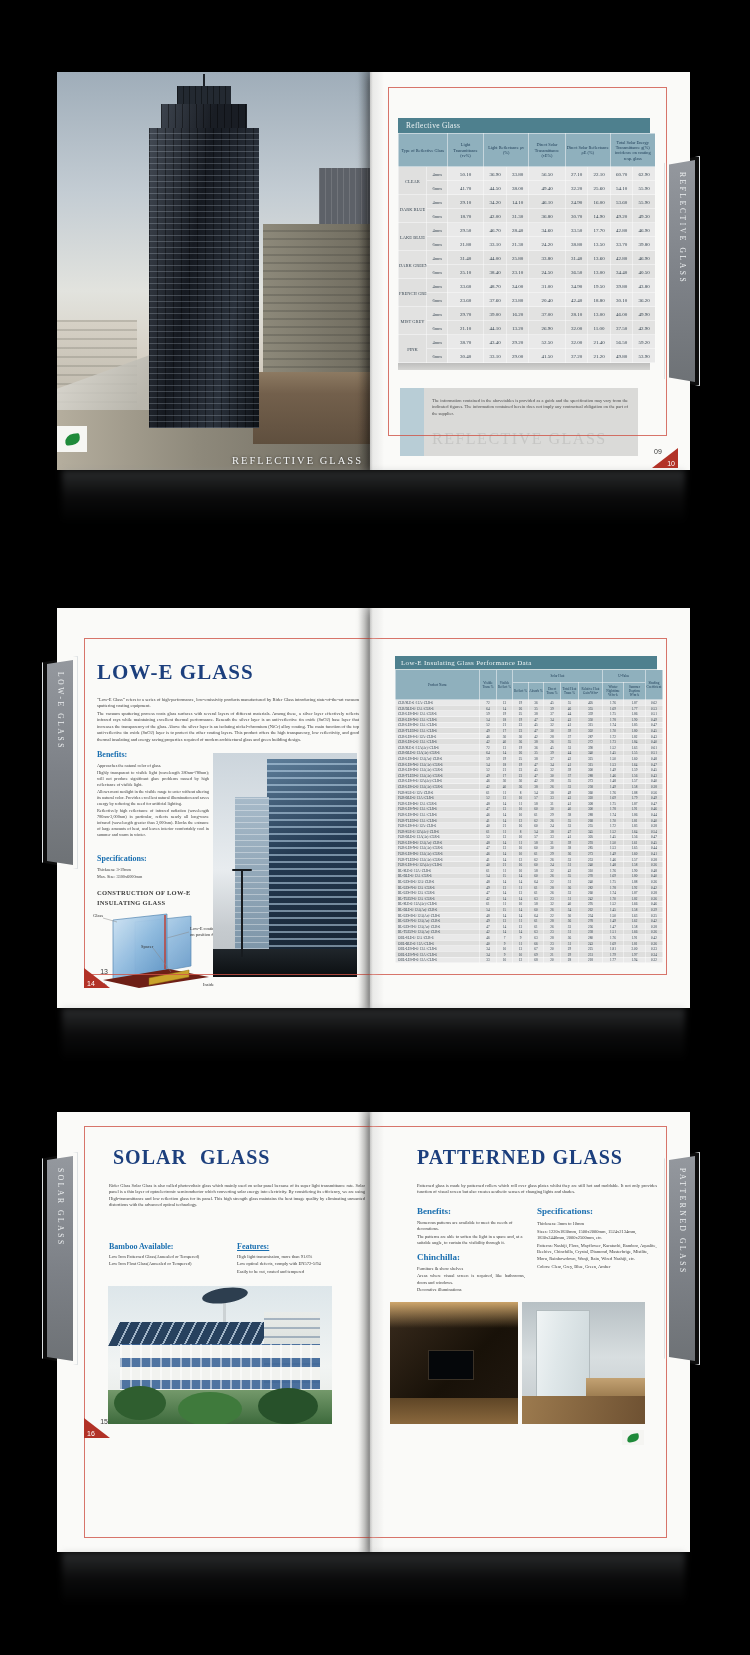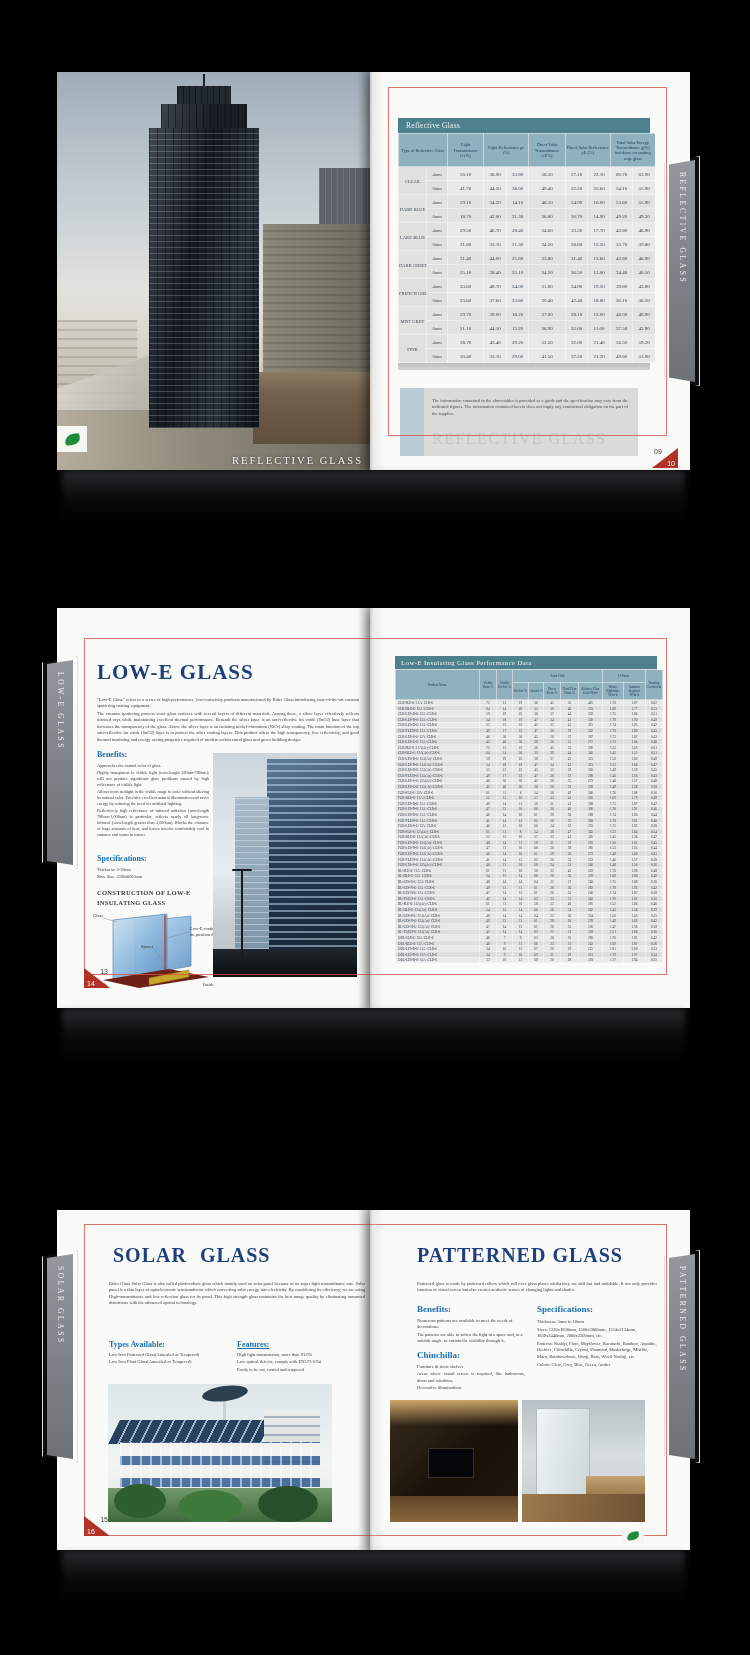"SOLAR GLASS" #s3 { height: 340px -> 440px; top: 1210px -> 1112px }
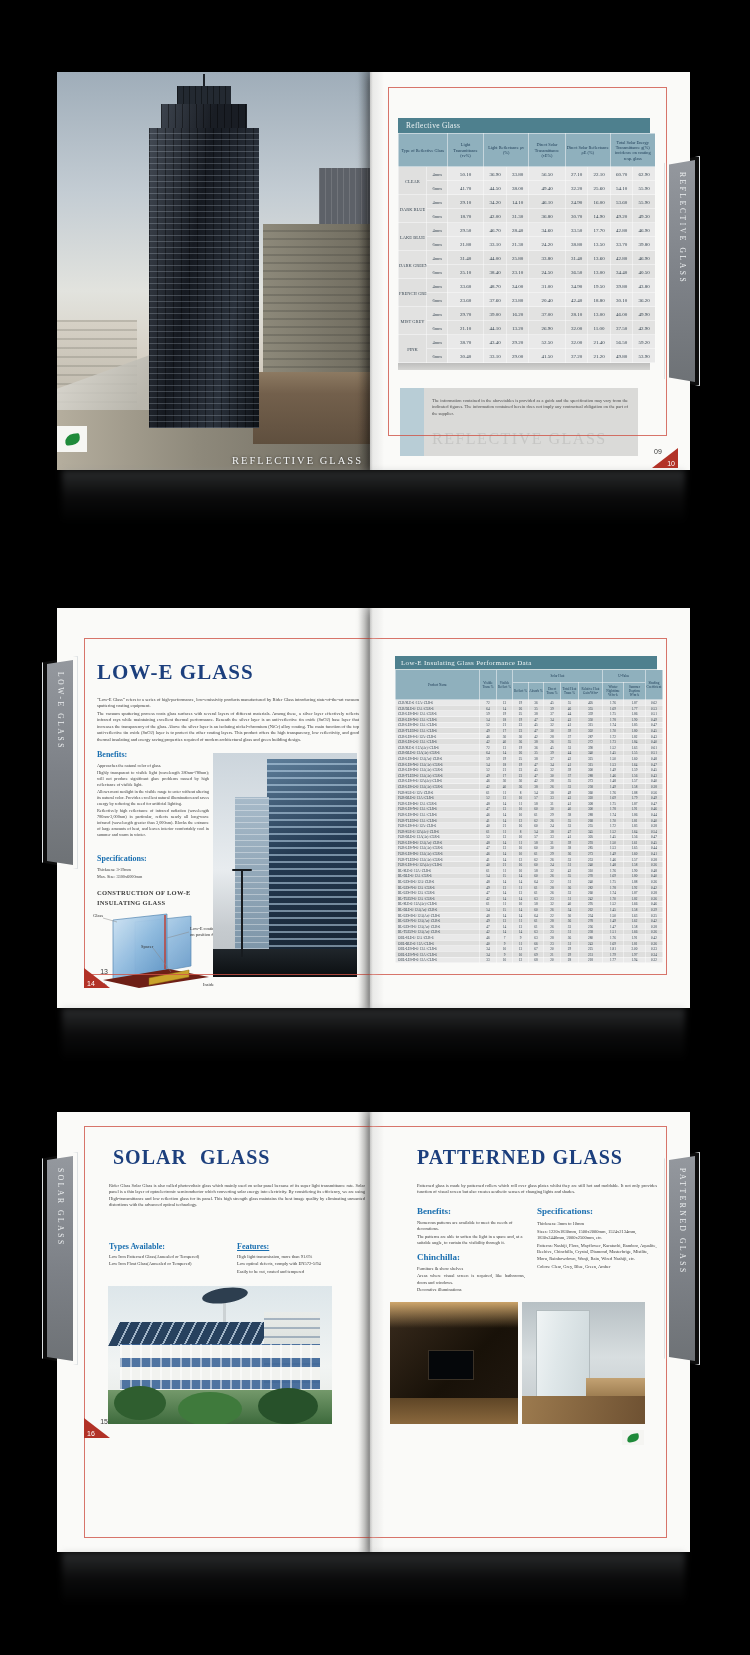"Types Available:" div.abs { text: Types -> Bamboo }
